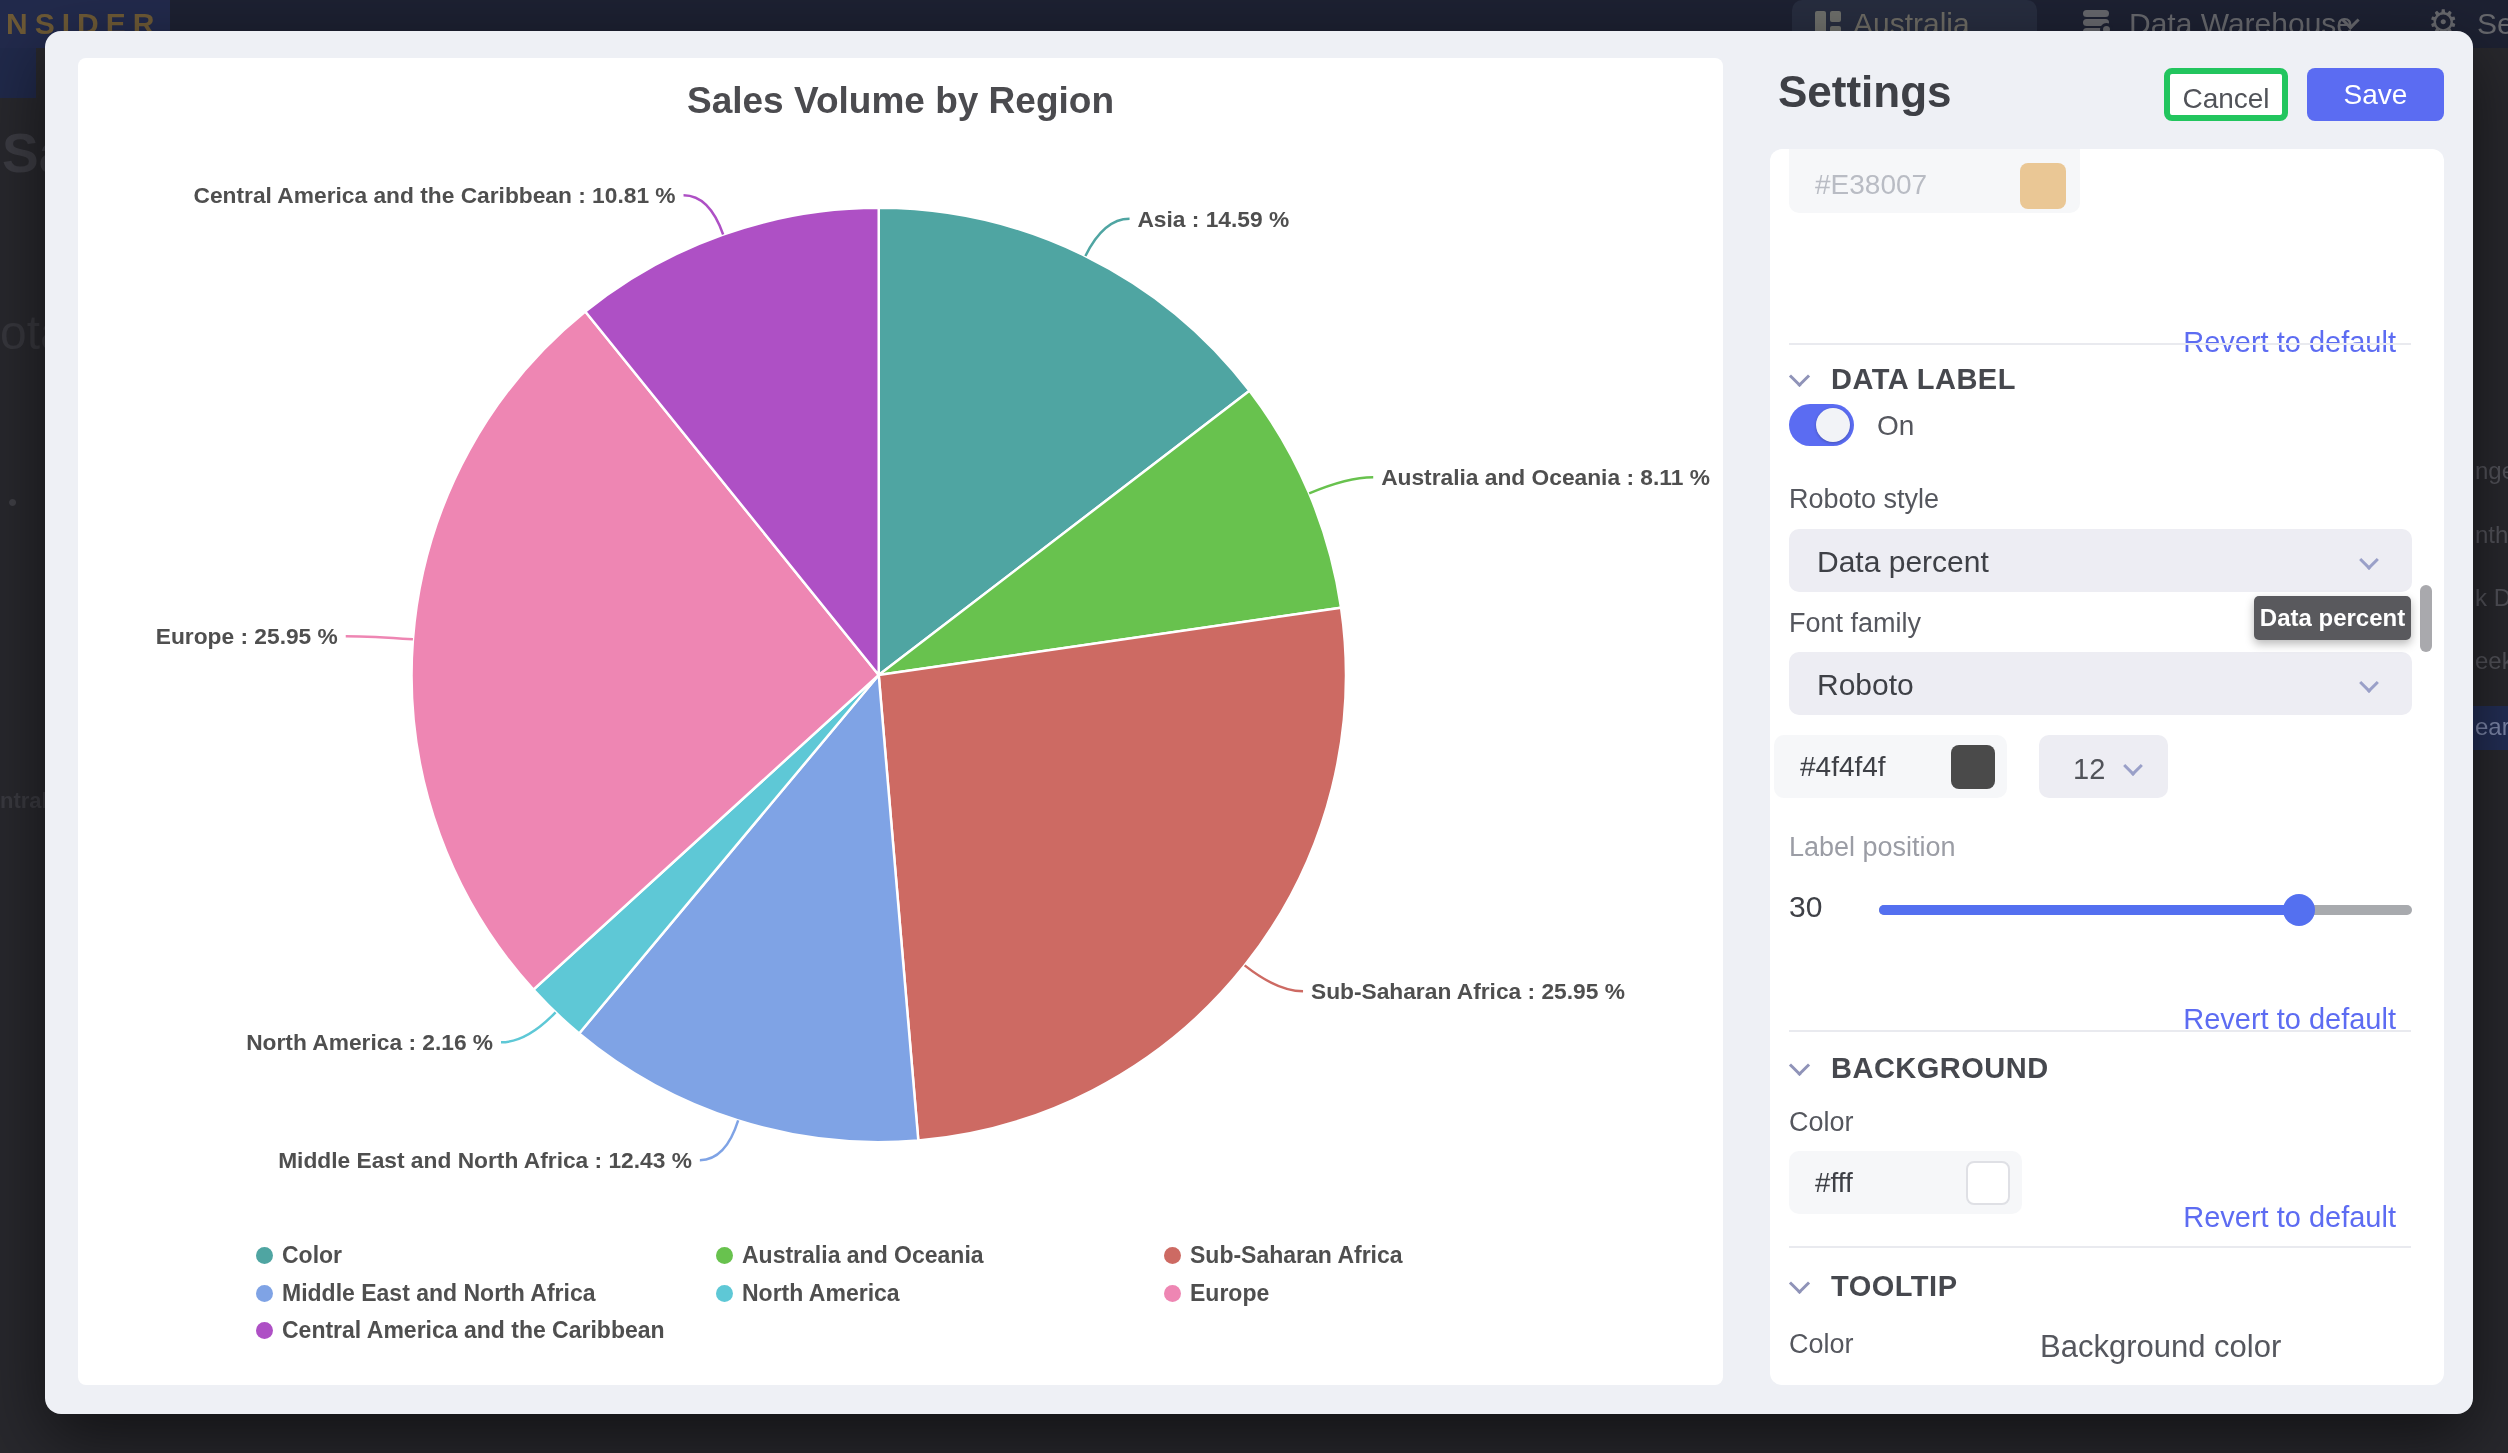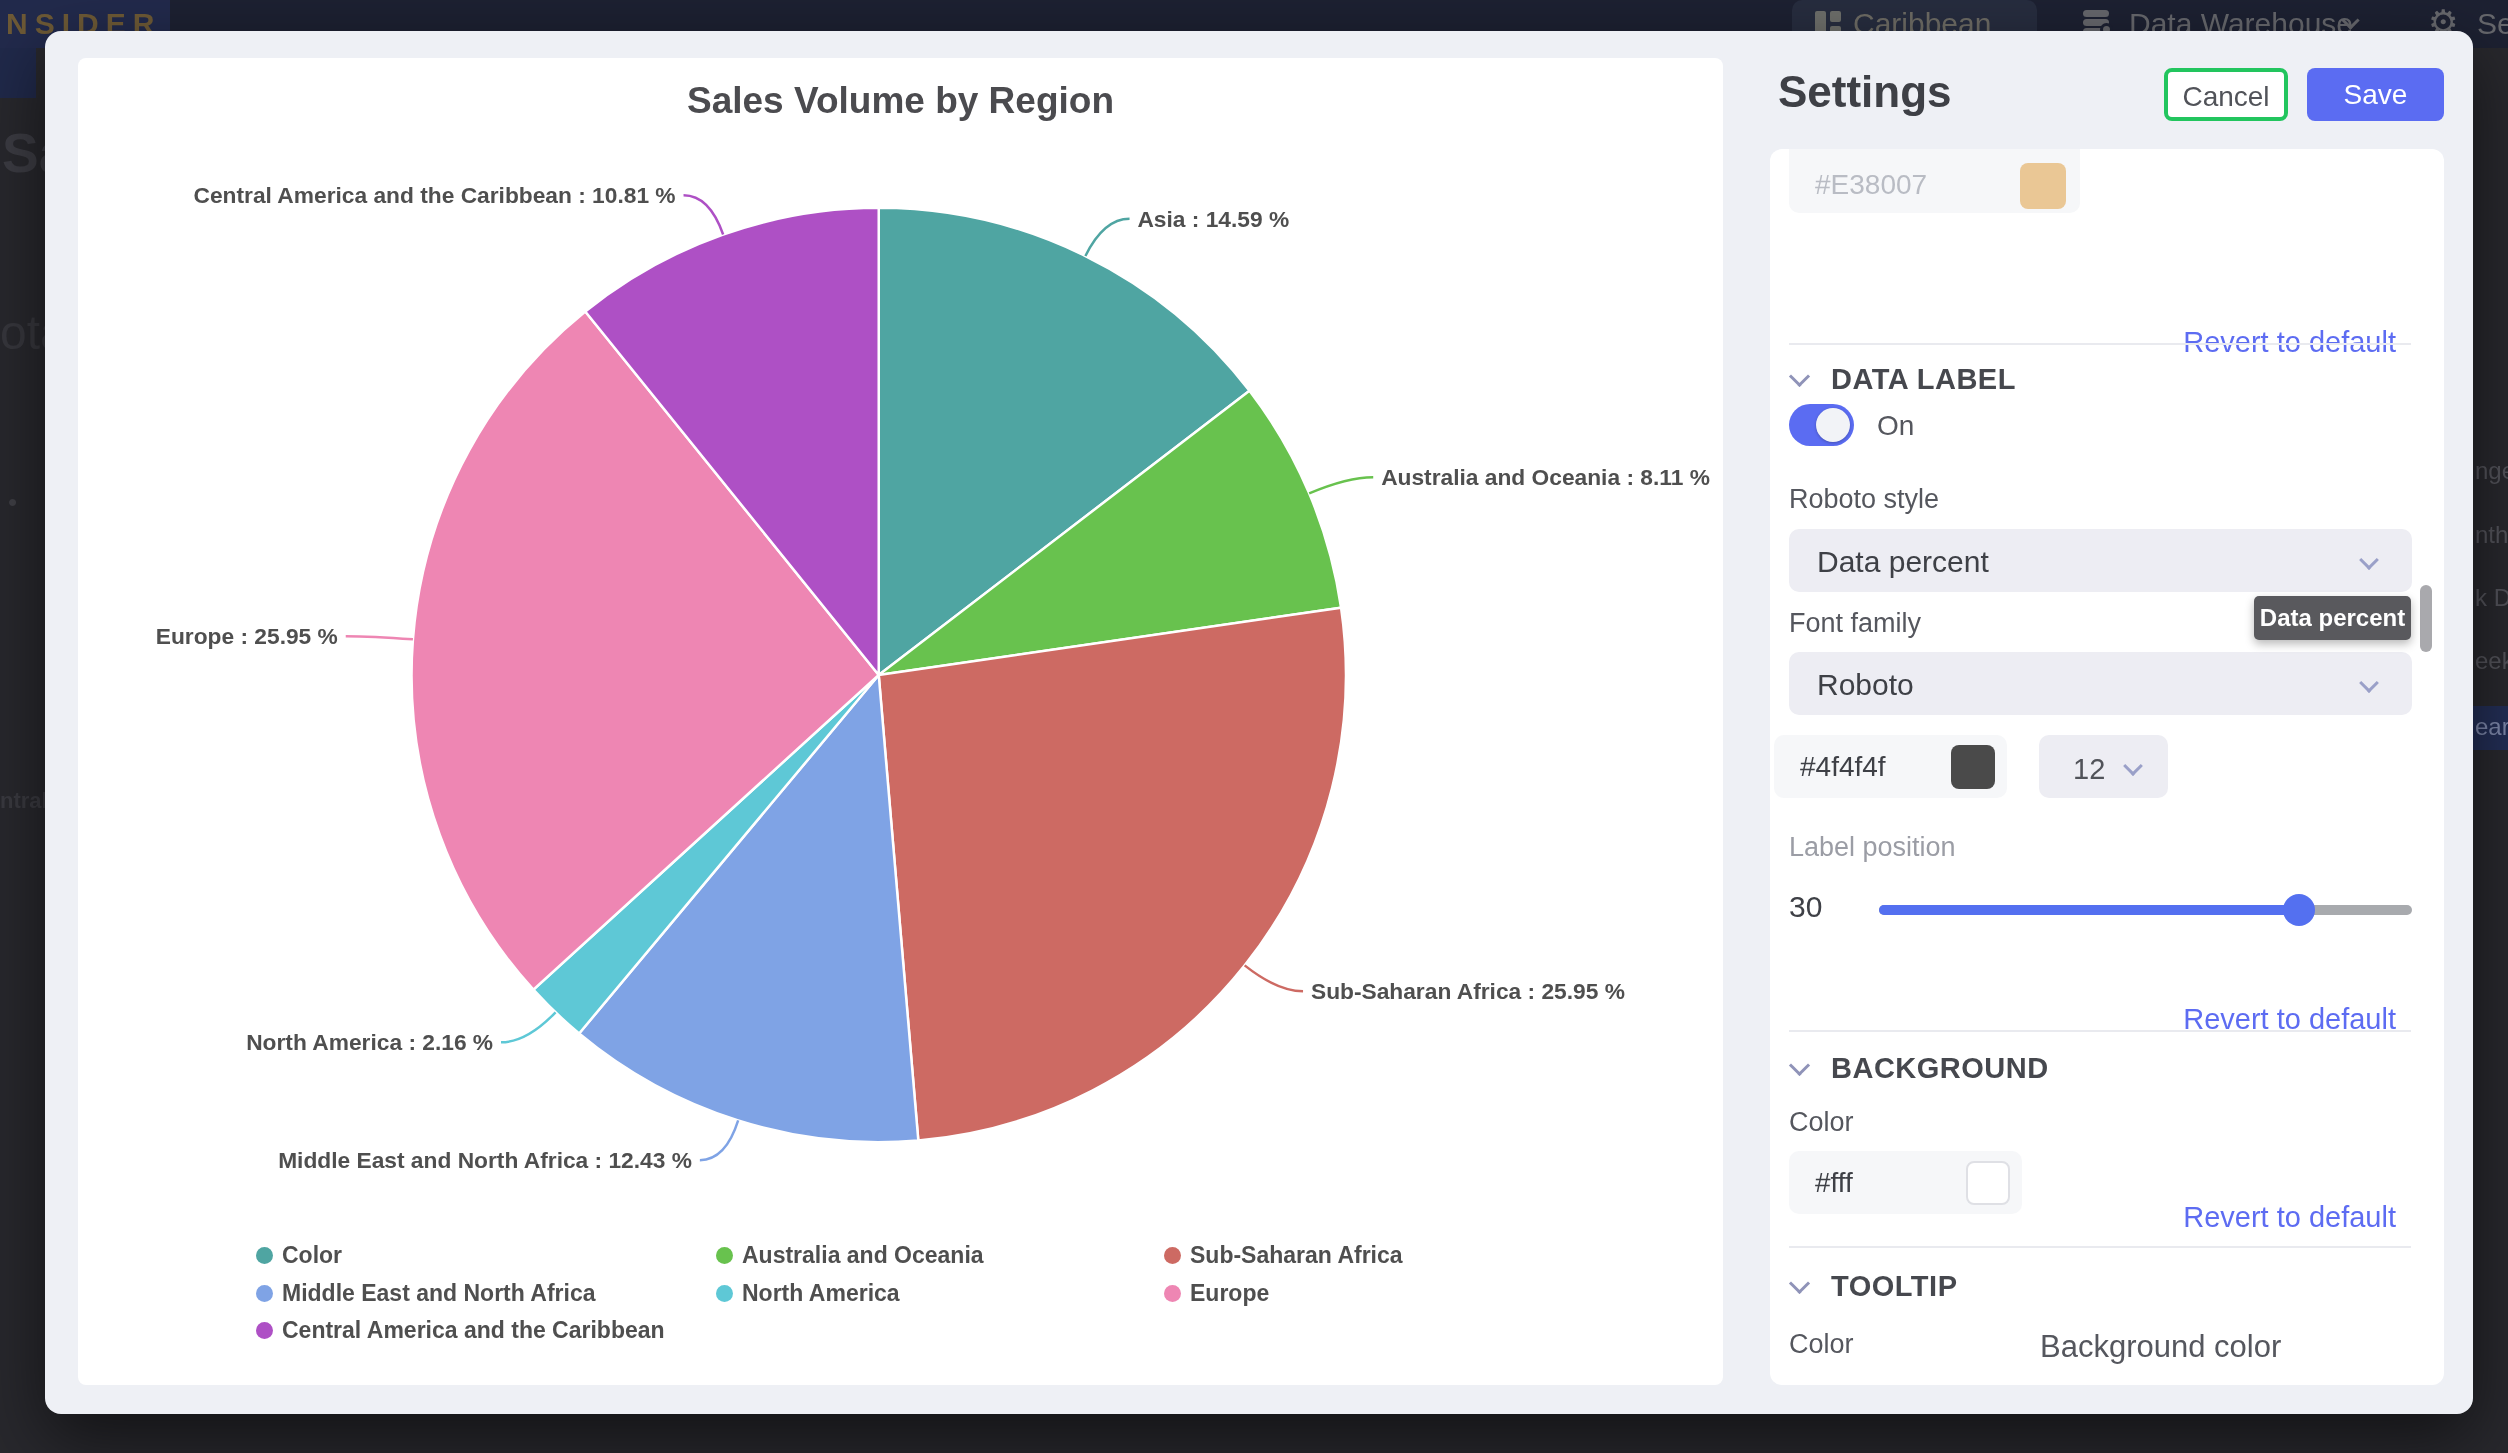"Caribbean" span { text: Caribbean -> Australia }
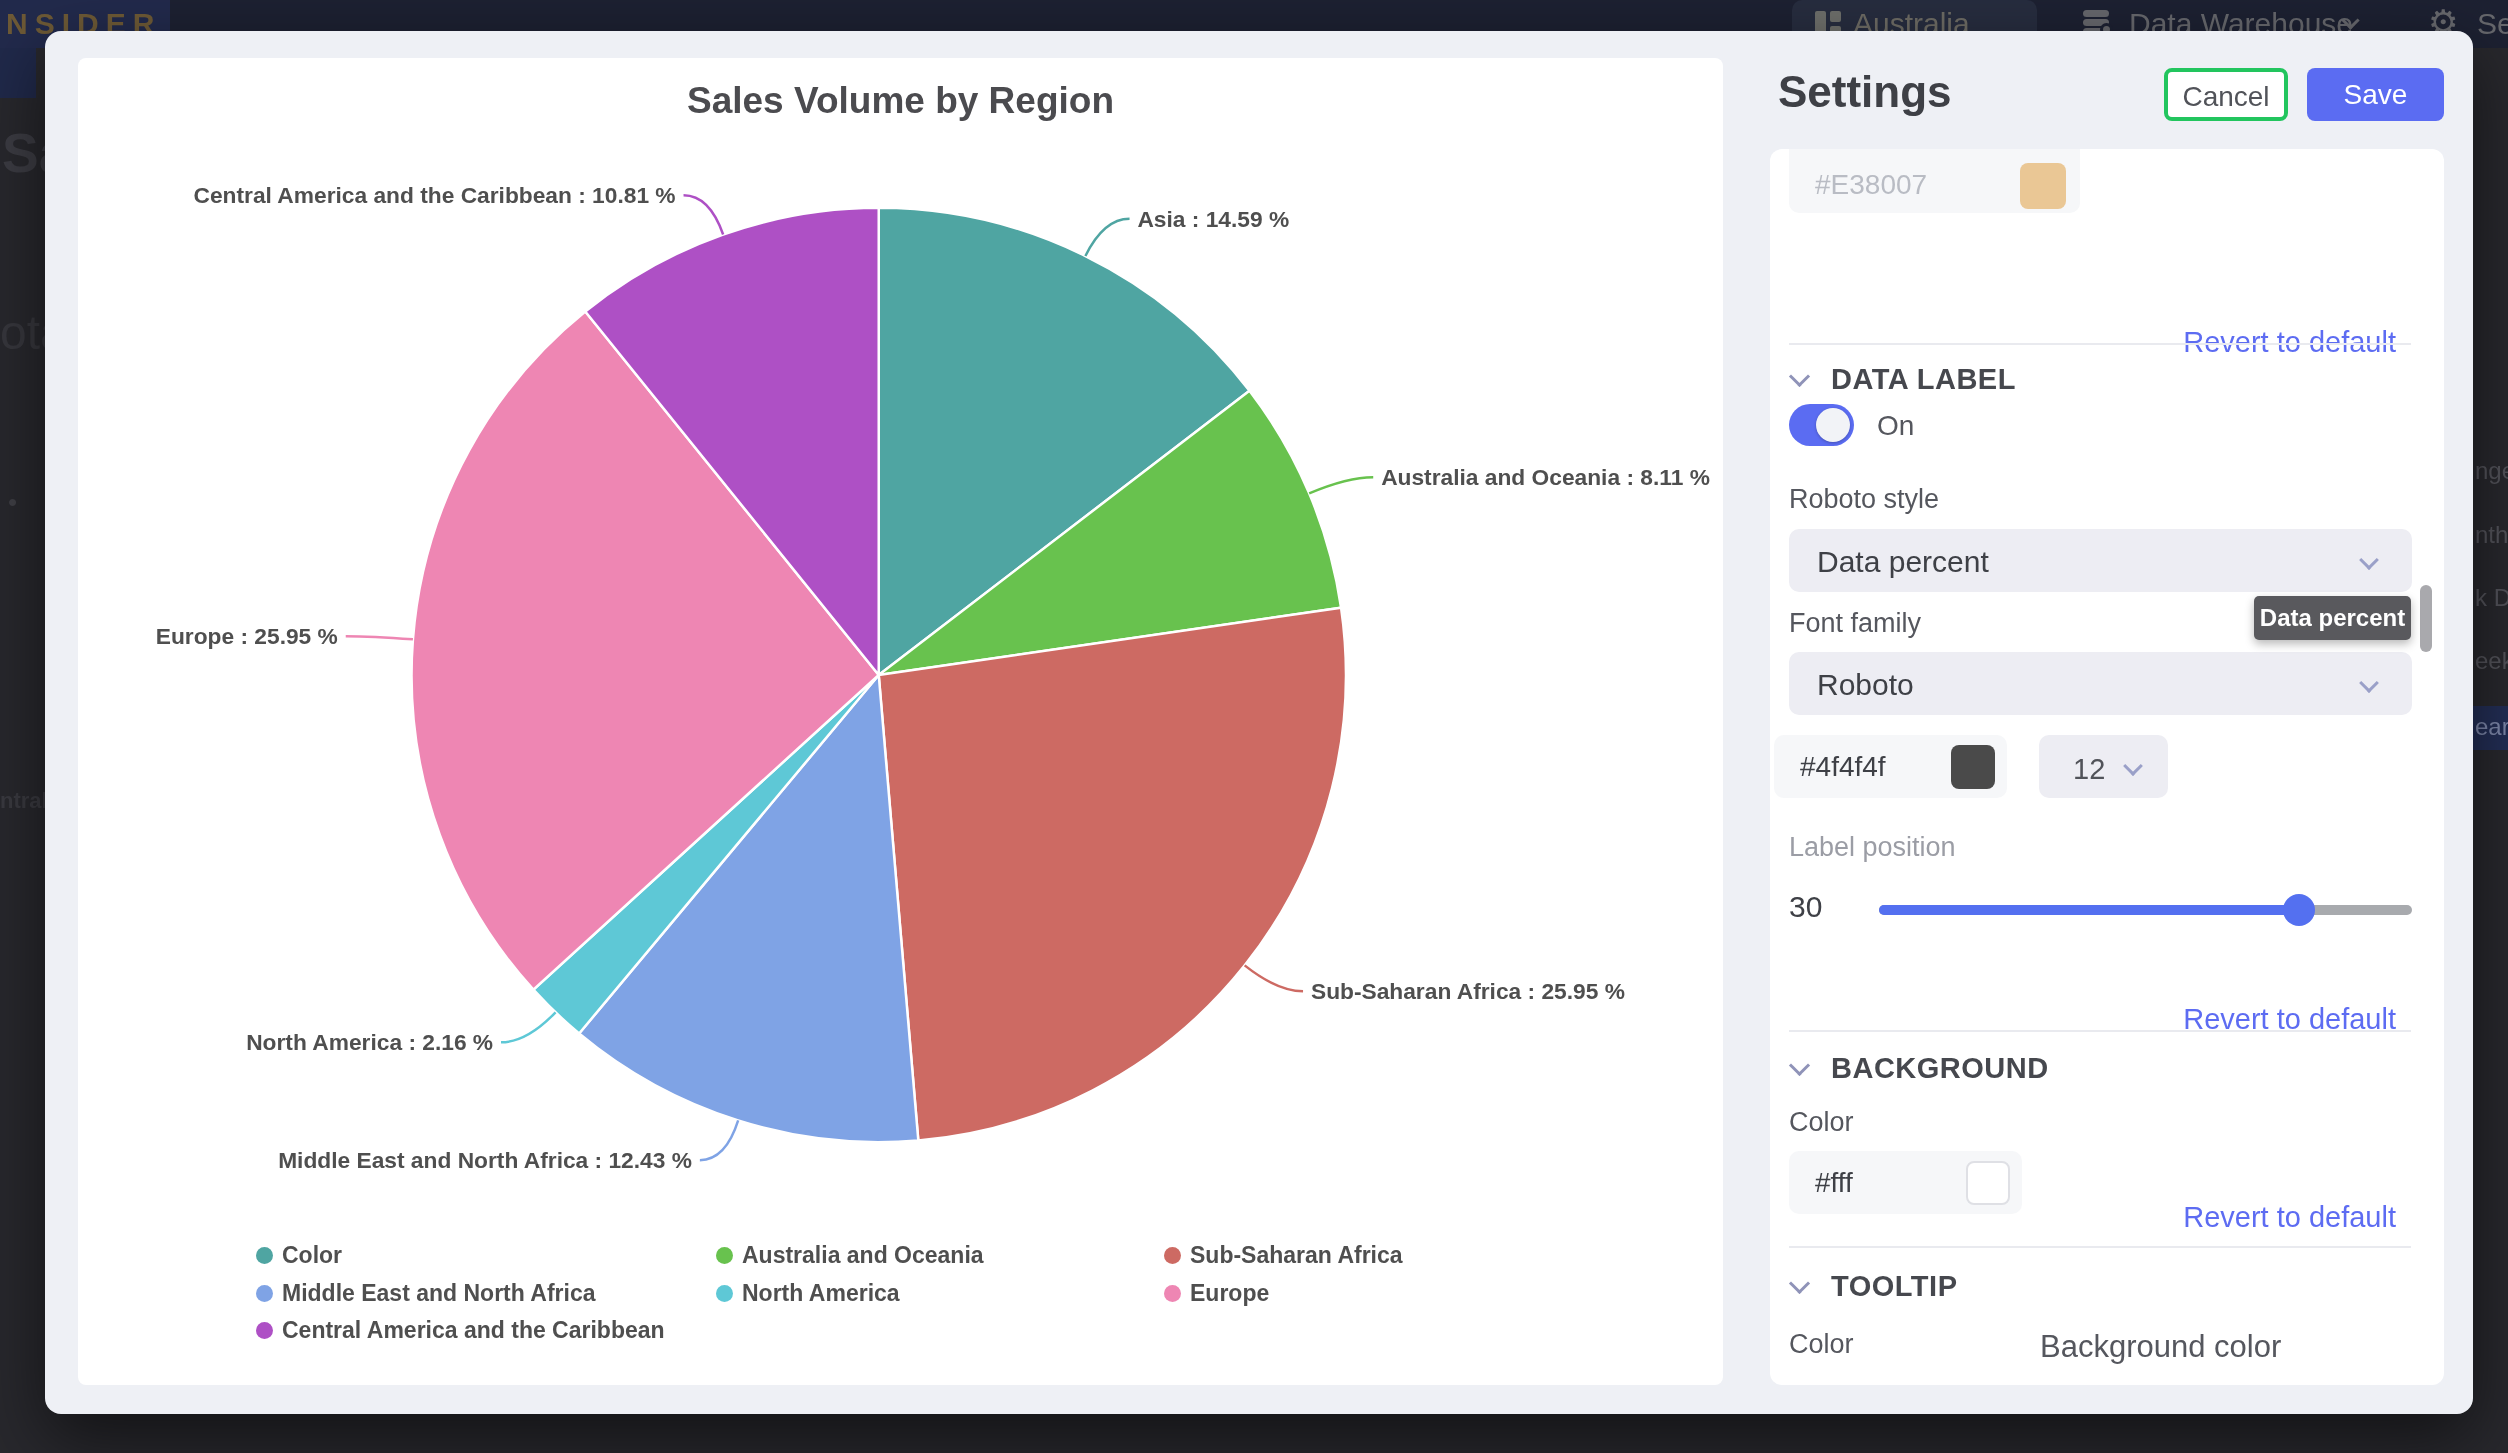"Cancel" #cancel-btn { border: 4px solid #22c55e -> 6px solid #22c55e }
